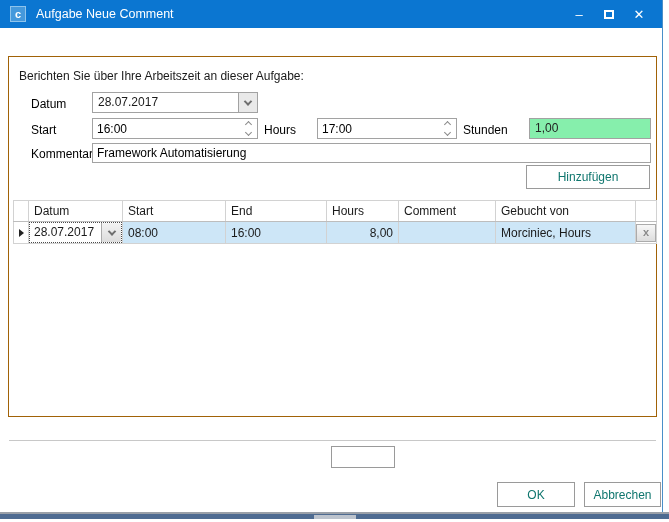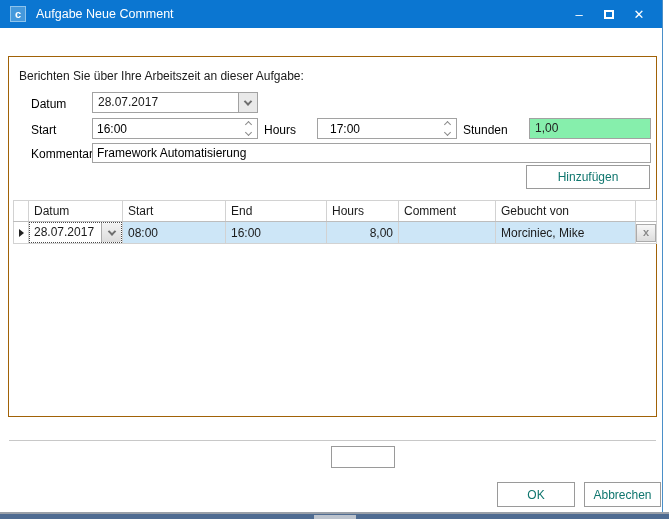"17:00" div.field { padding-left: 8px -> none }
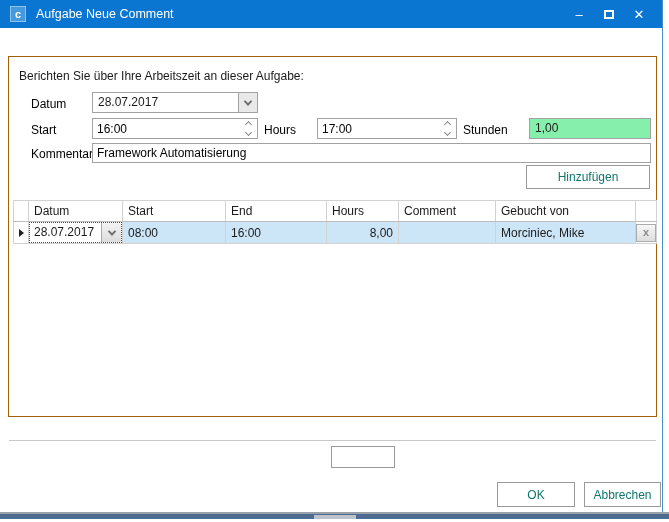"Morciniec, Mike" td.hl { text: Mike -> Hours }
